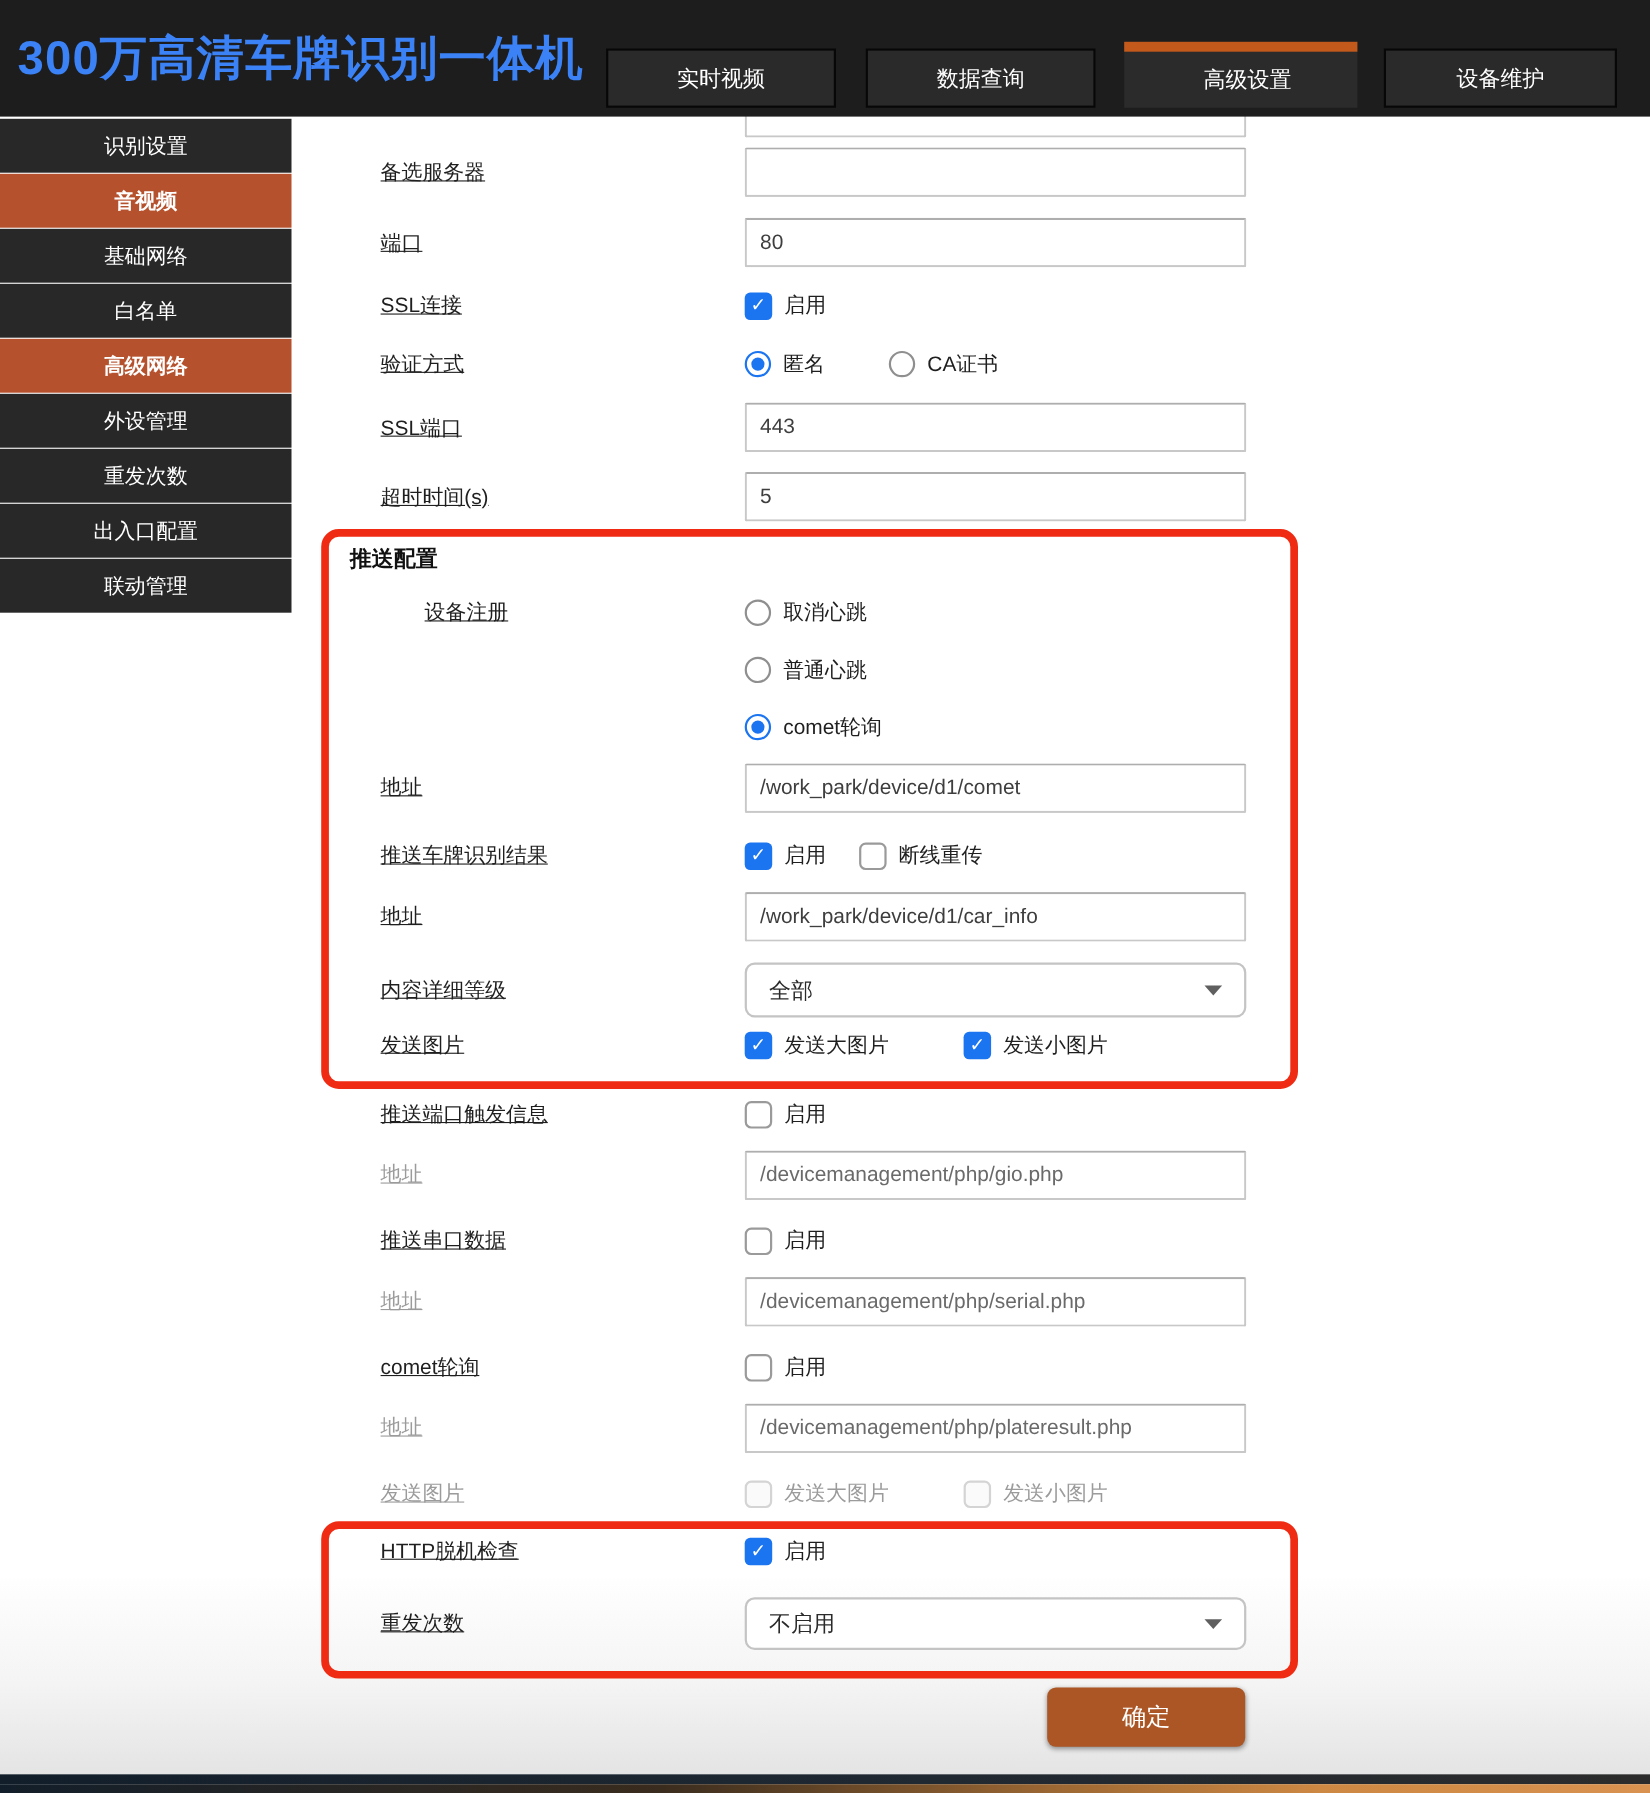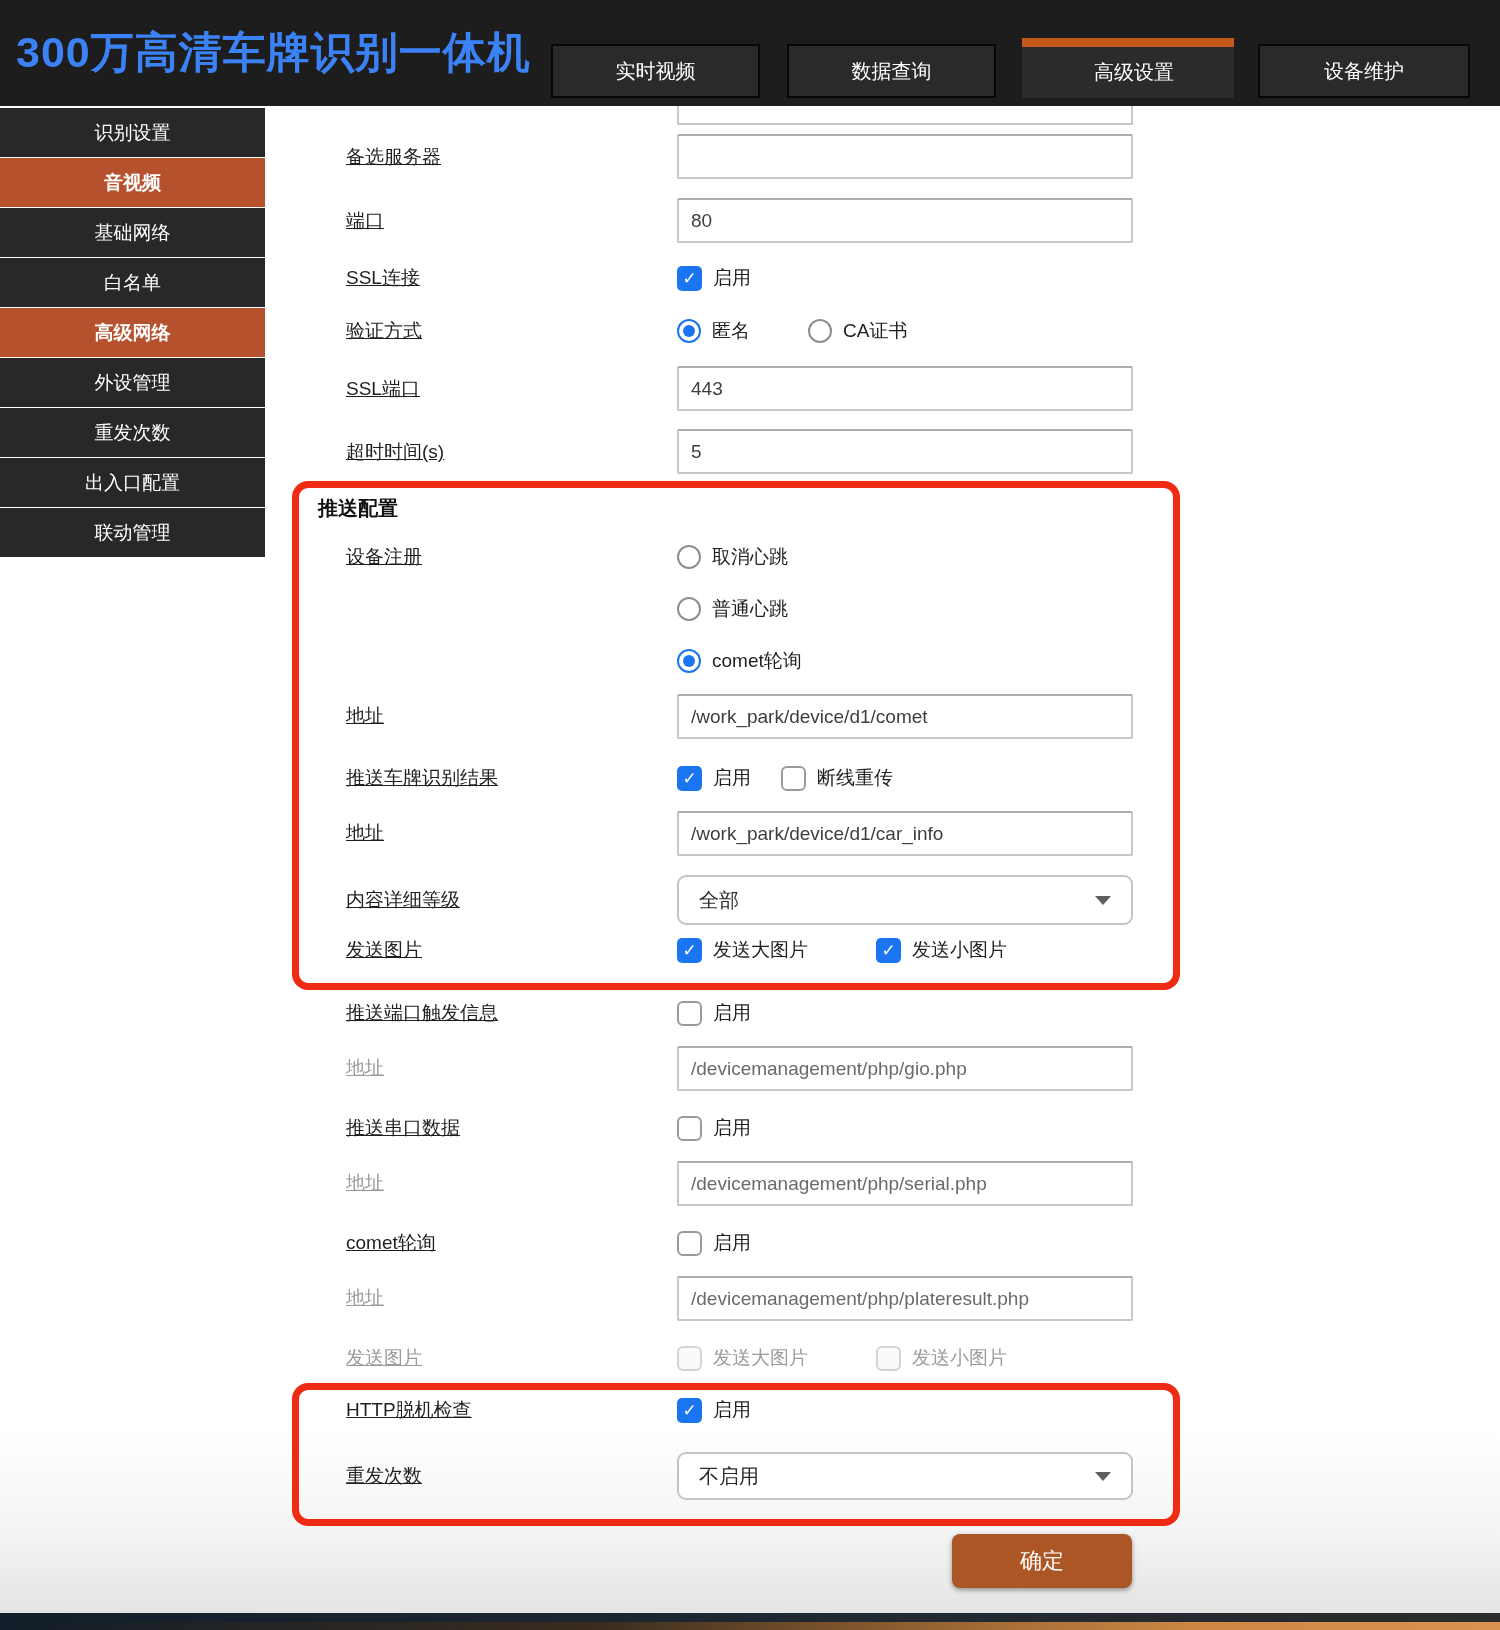"设备注册" span.lbl { margin-left: none -> 40px }
